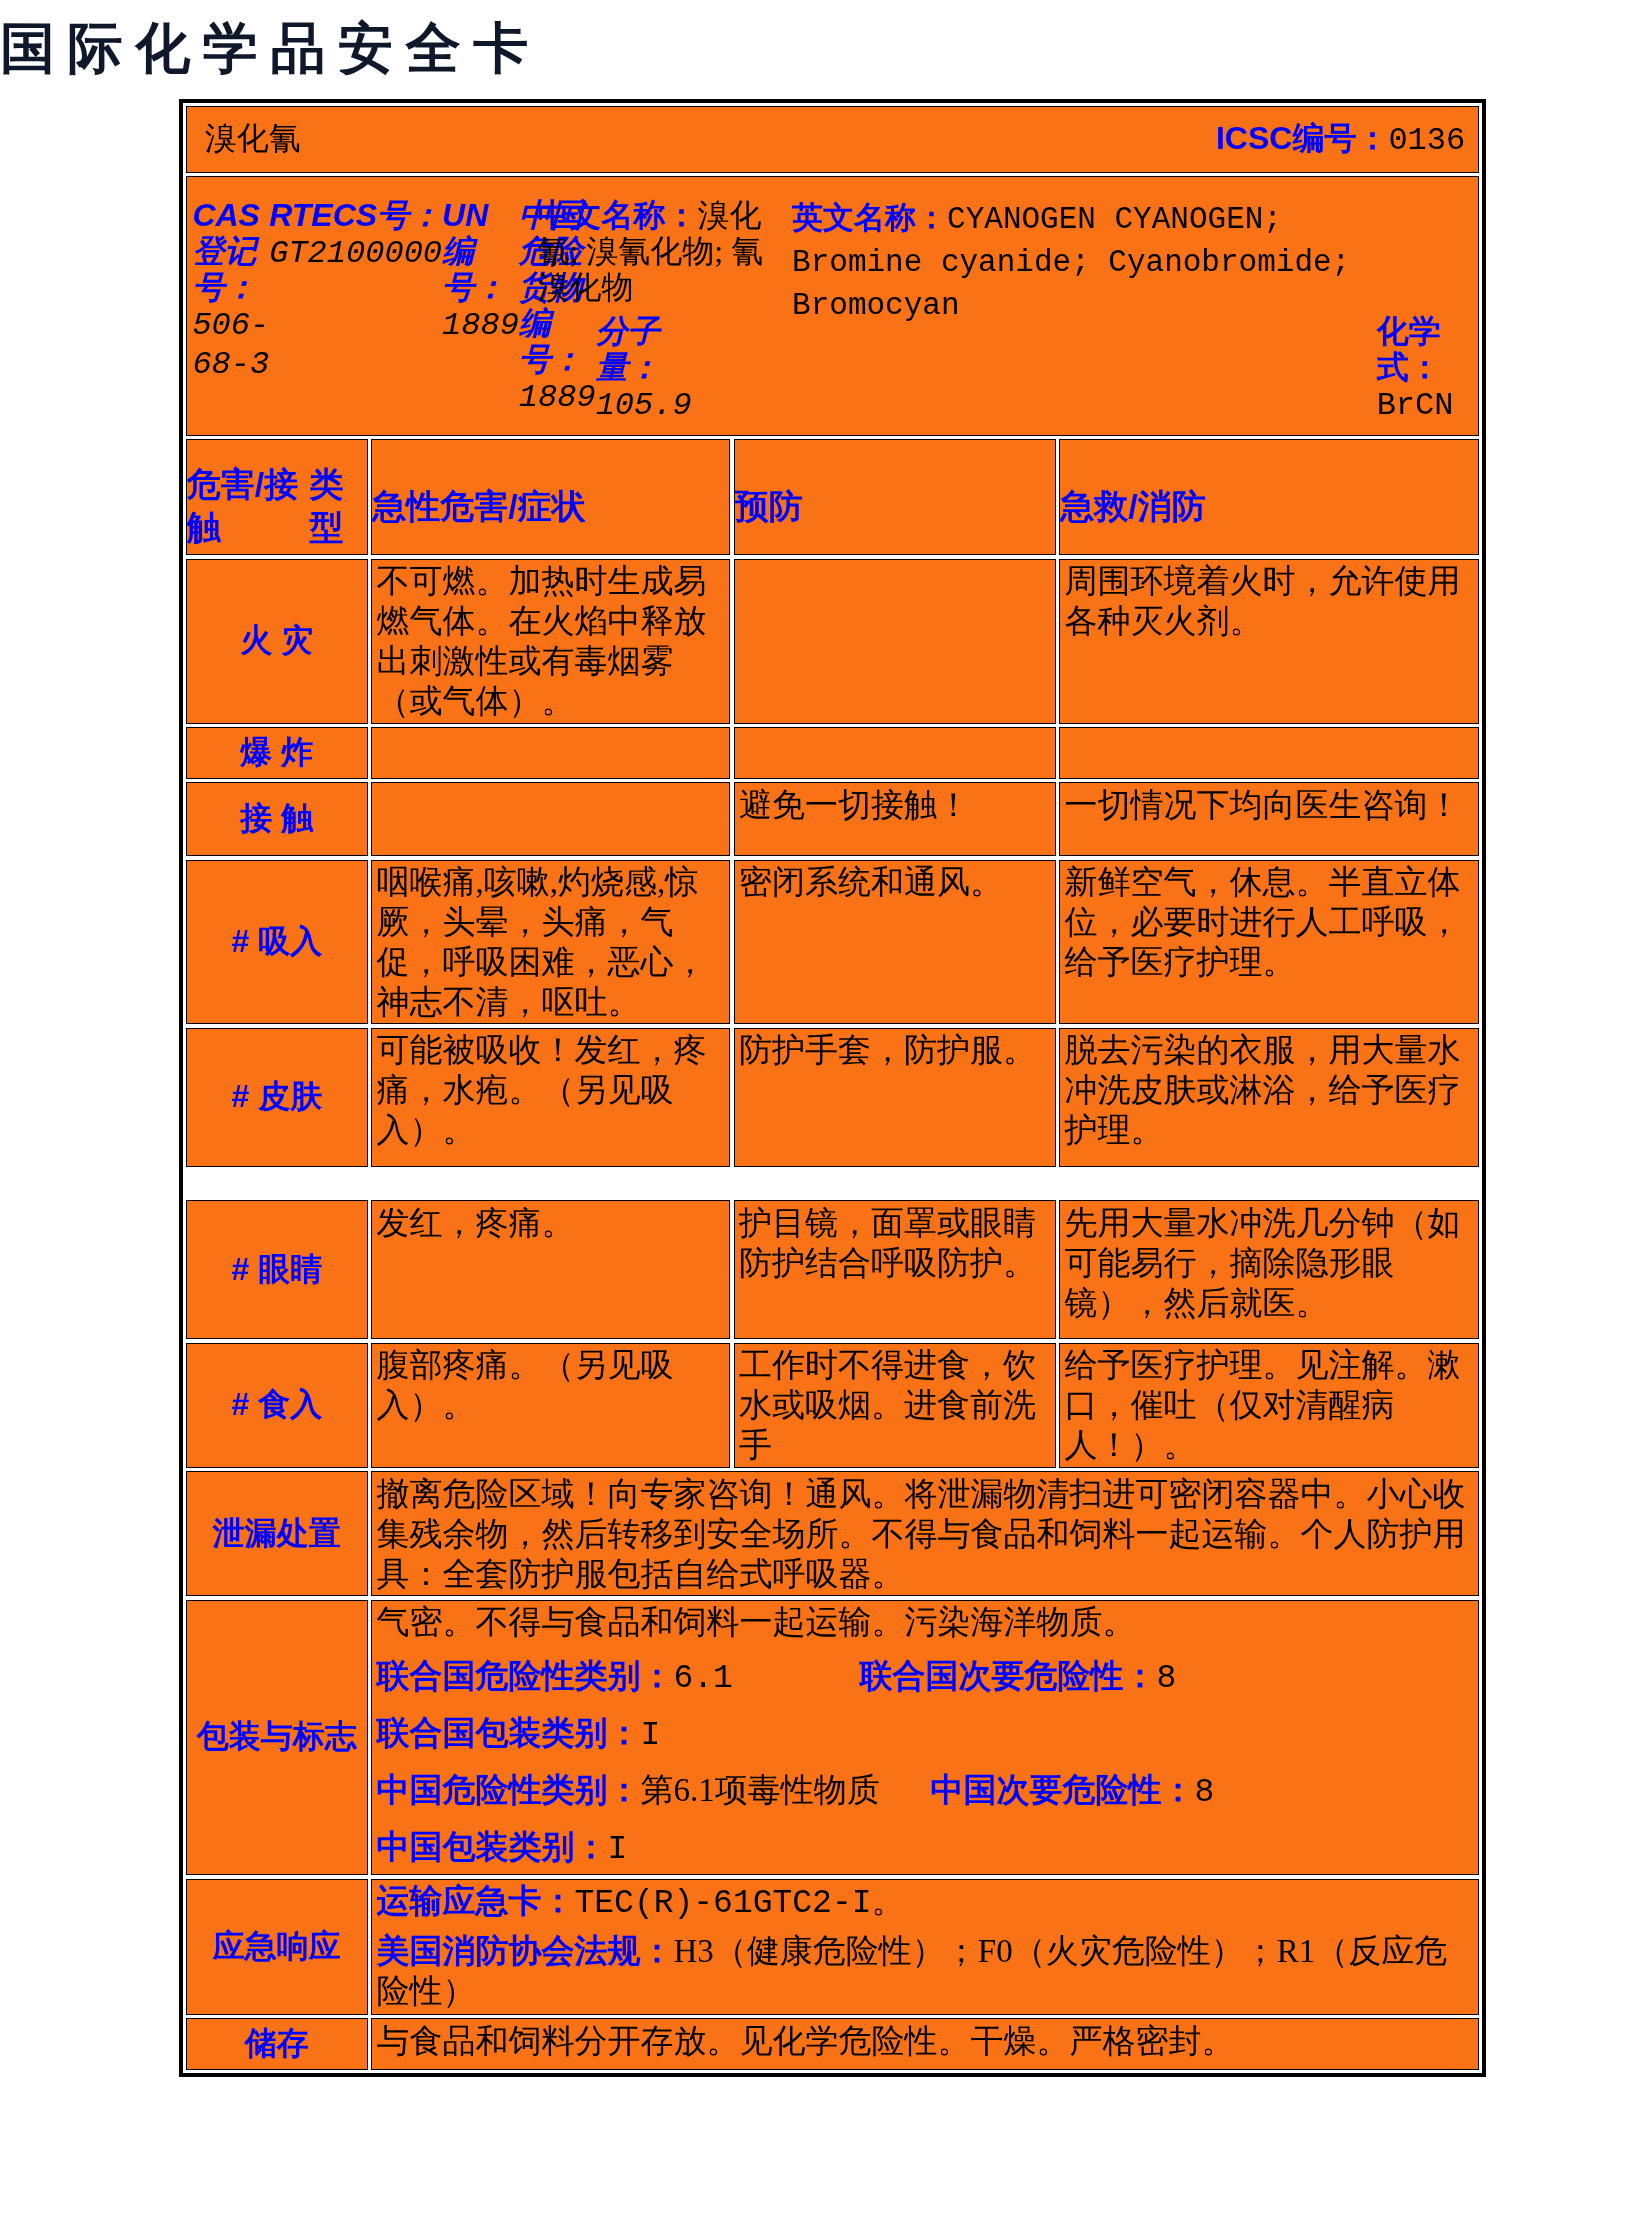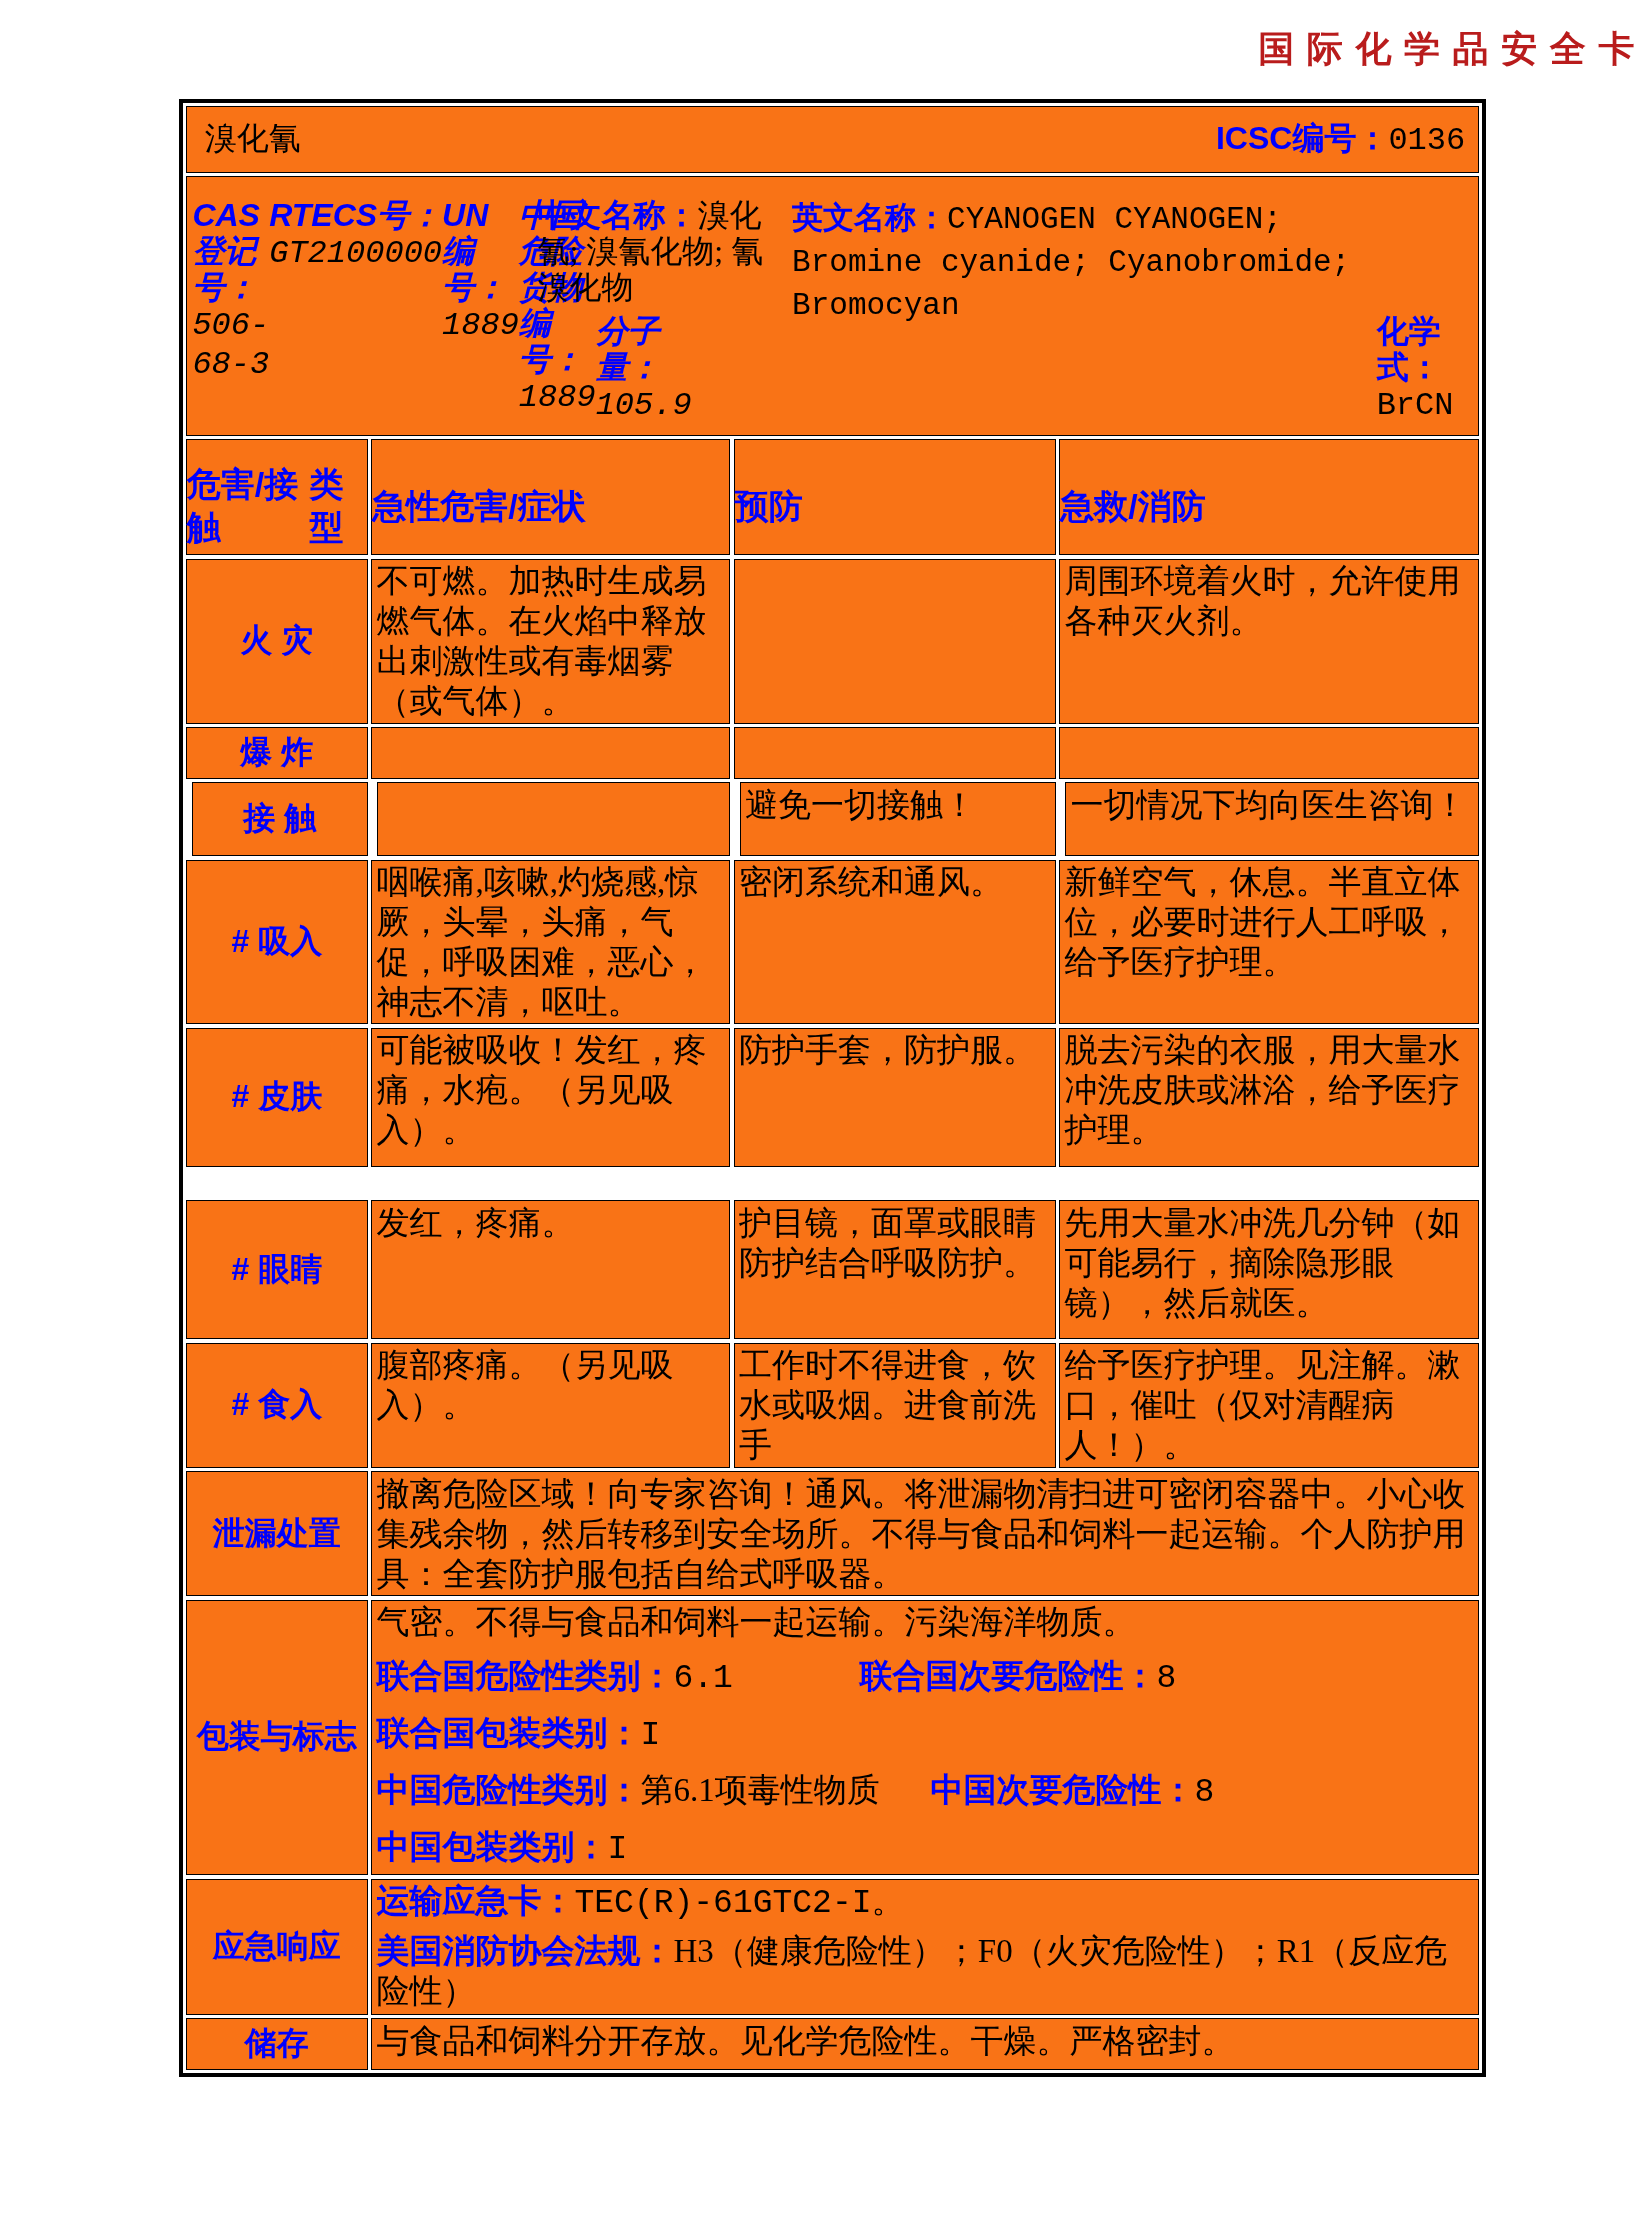"国际化学品安全卡" .page-title { color: #b91c1c -> #0f172a; font-size: 36px -> 55px; text-align: right -> left }
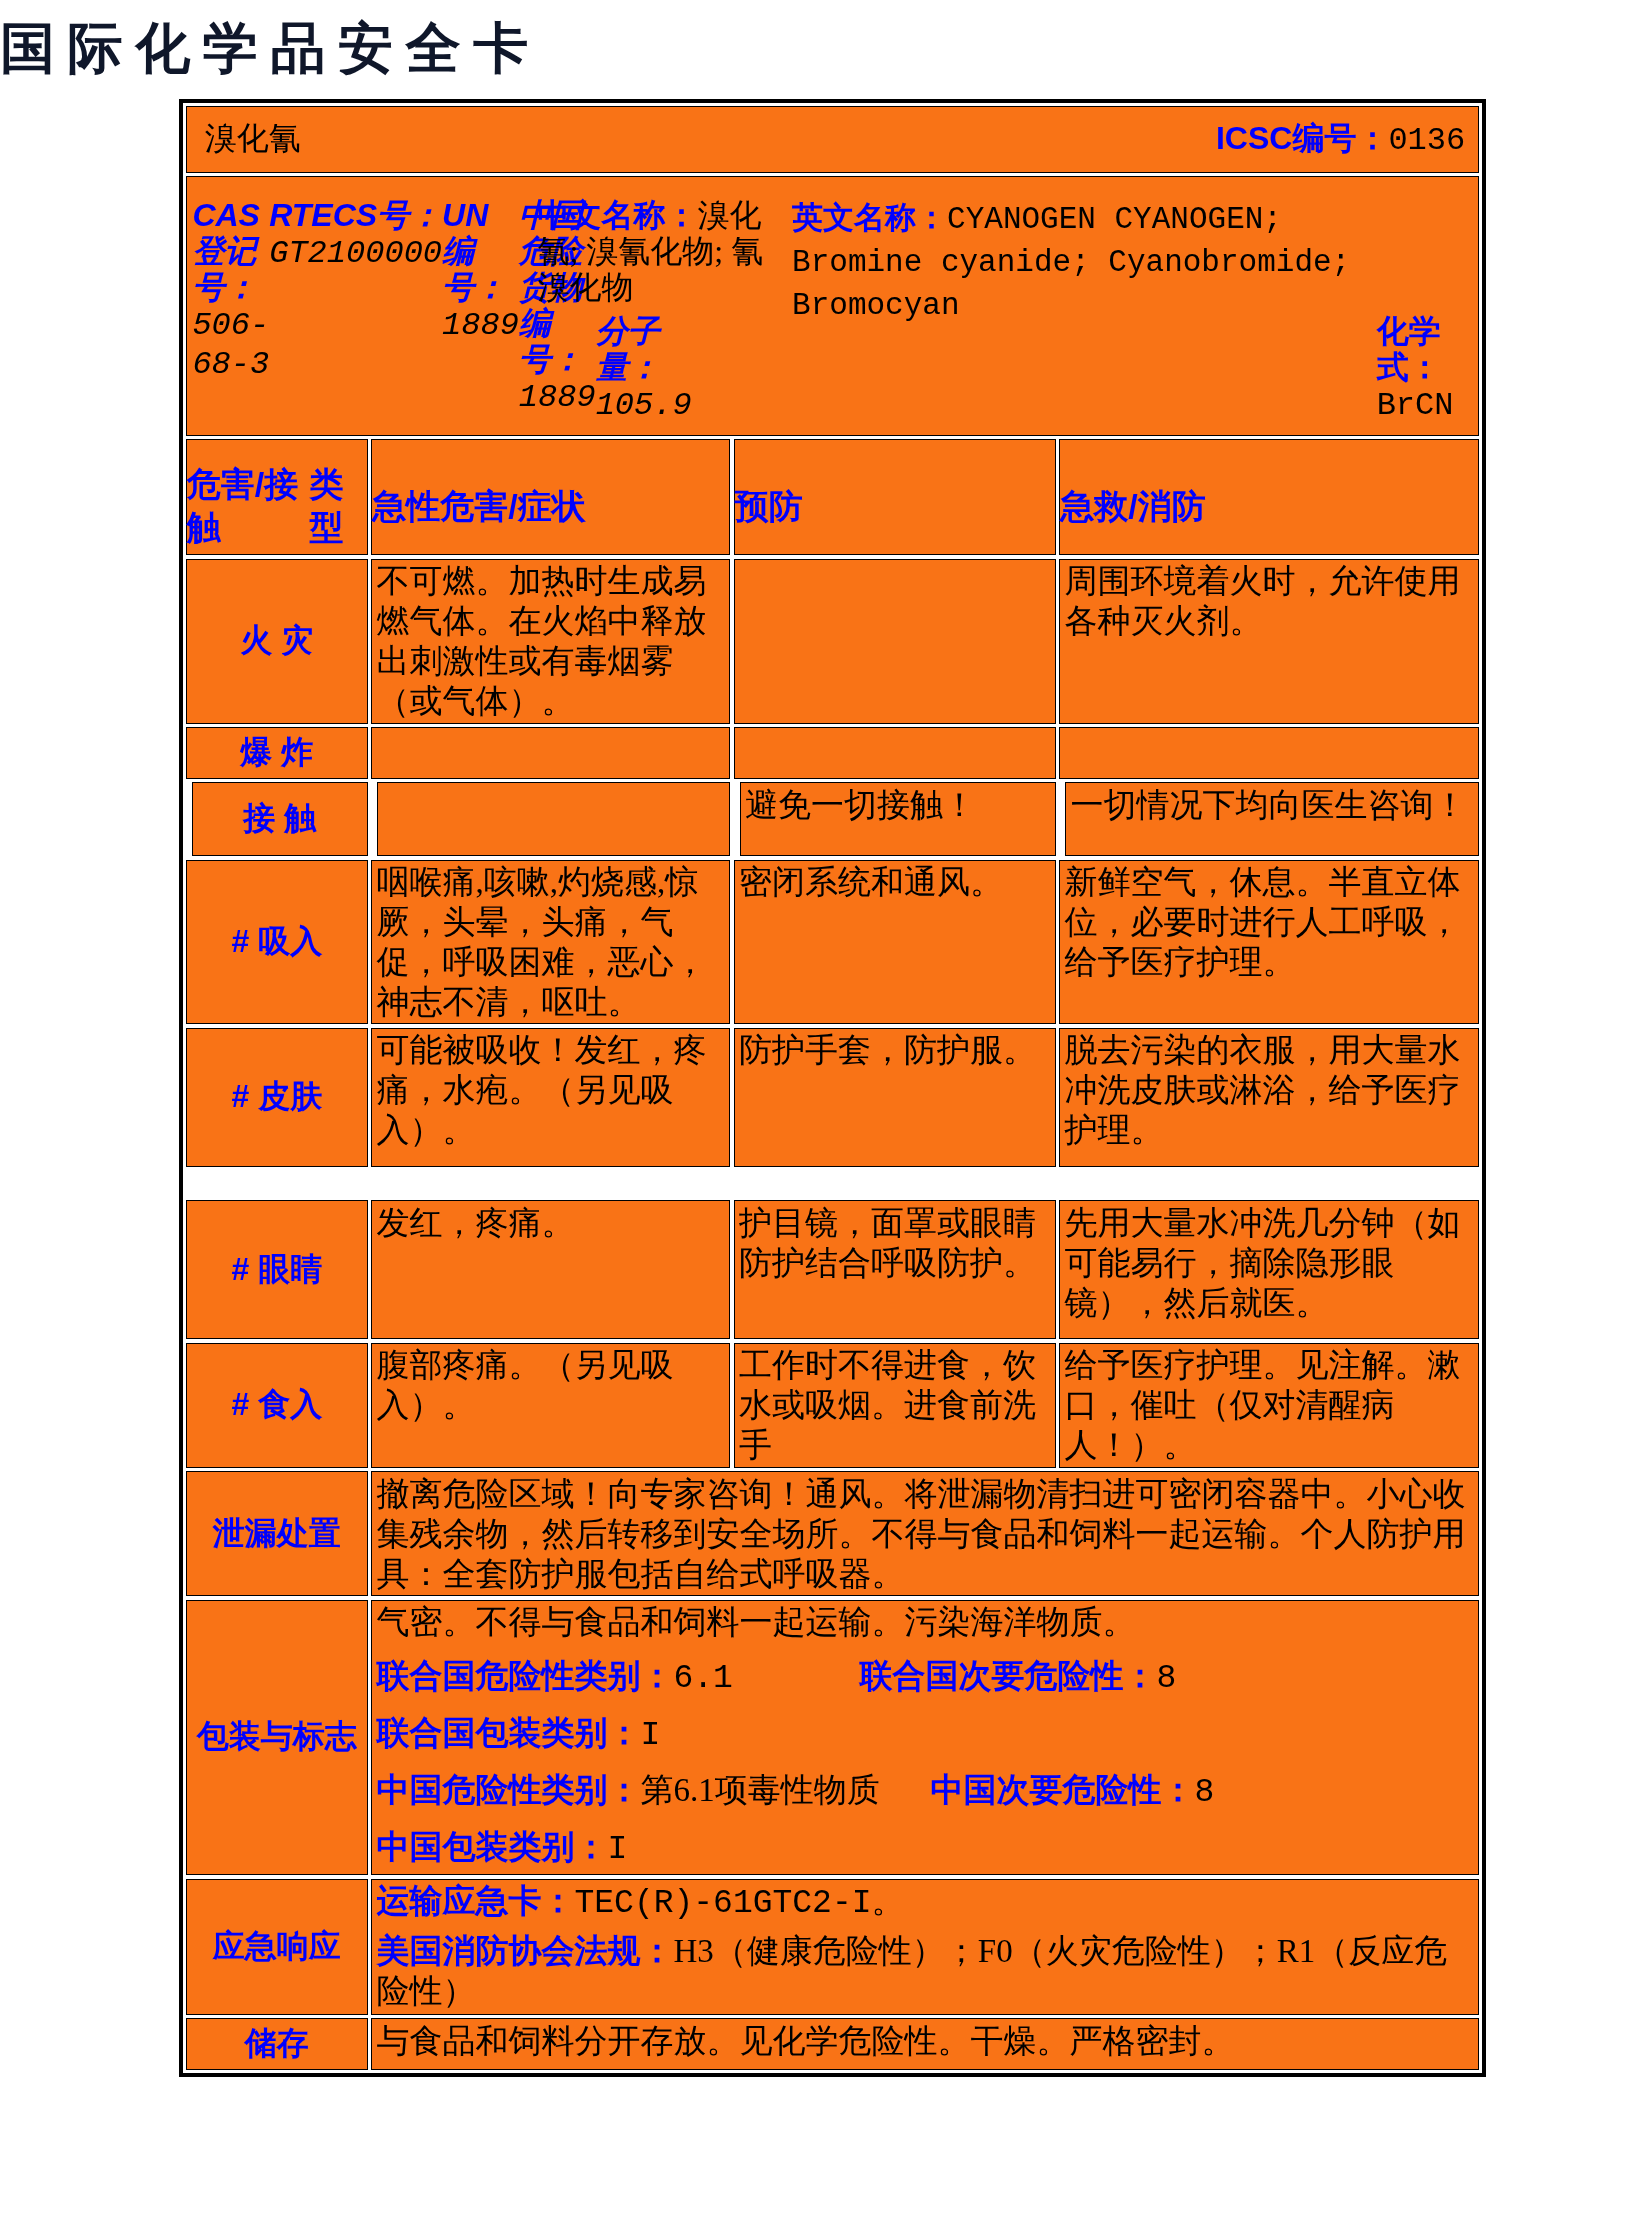"接 触" .r-contact { margin-left: 6px -> none }
